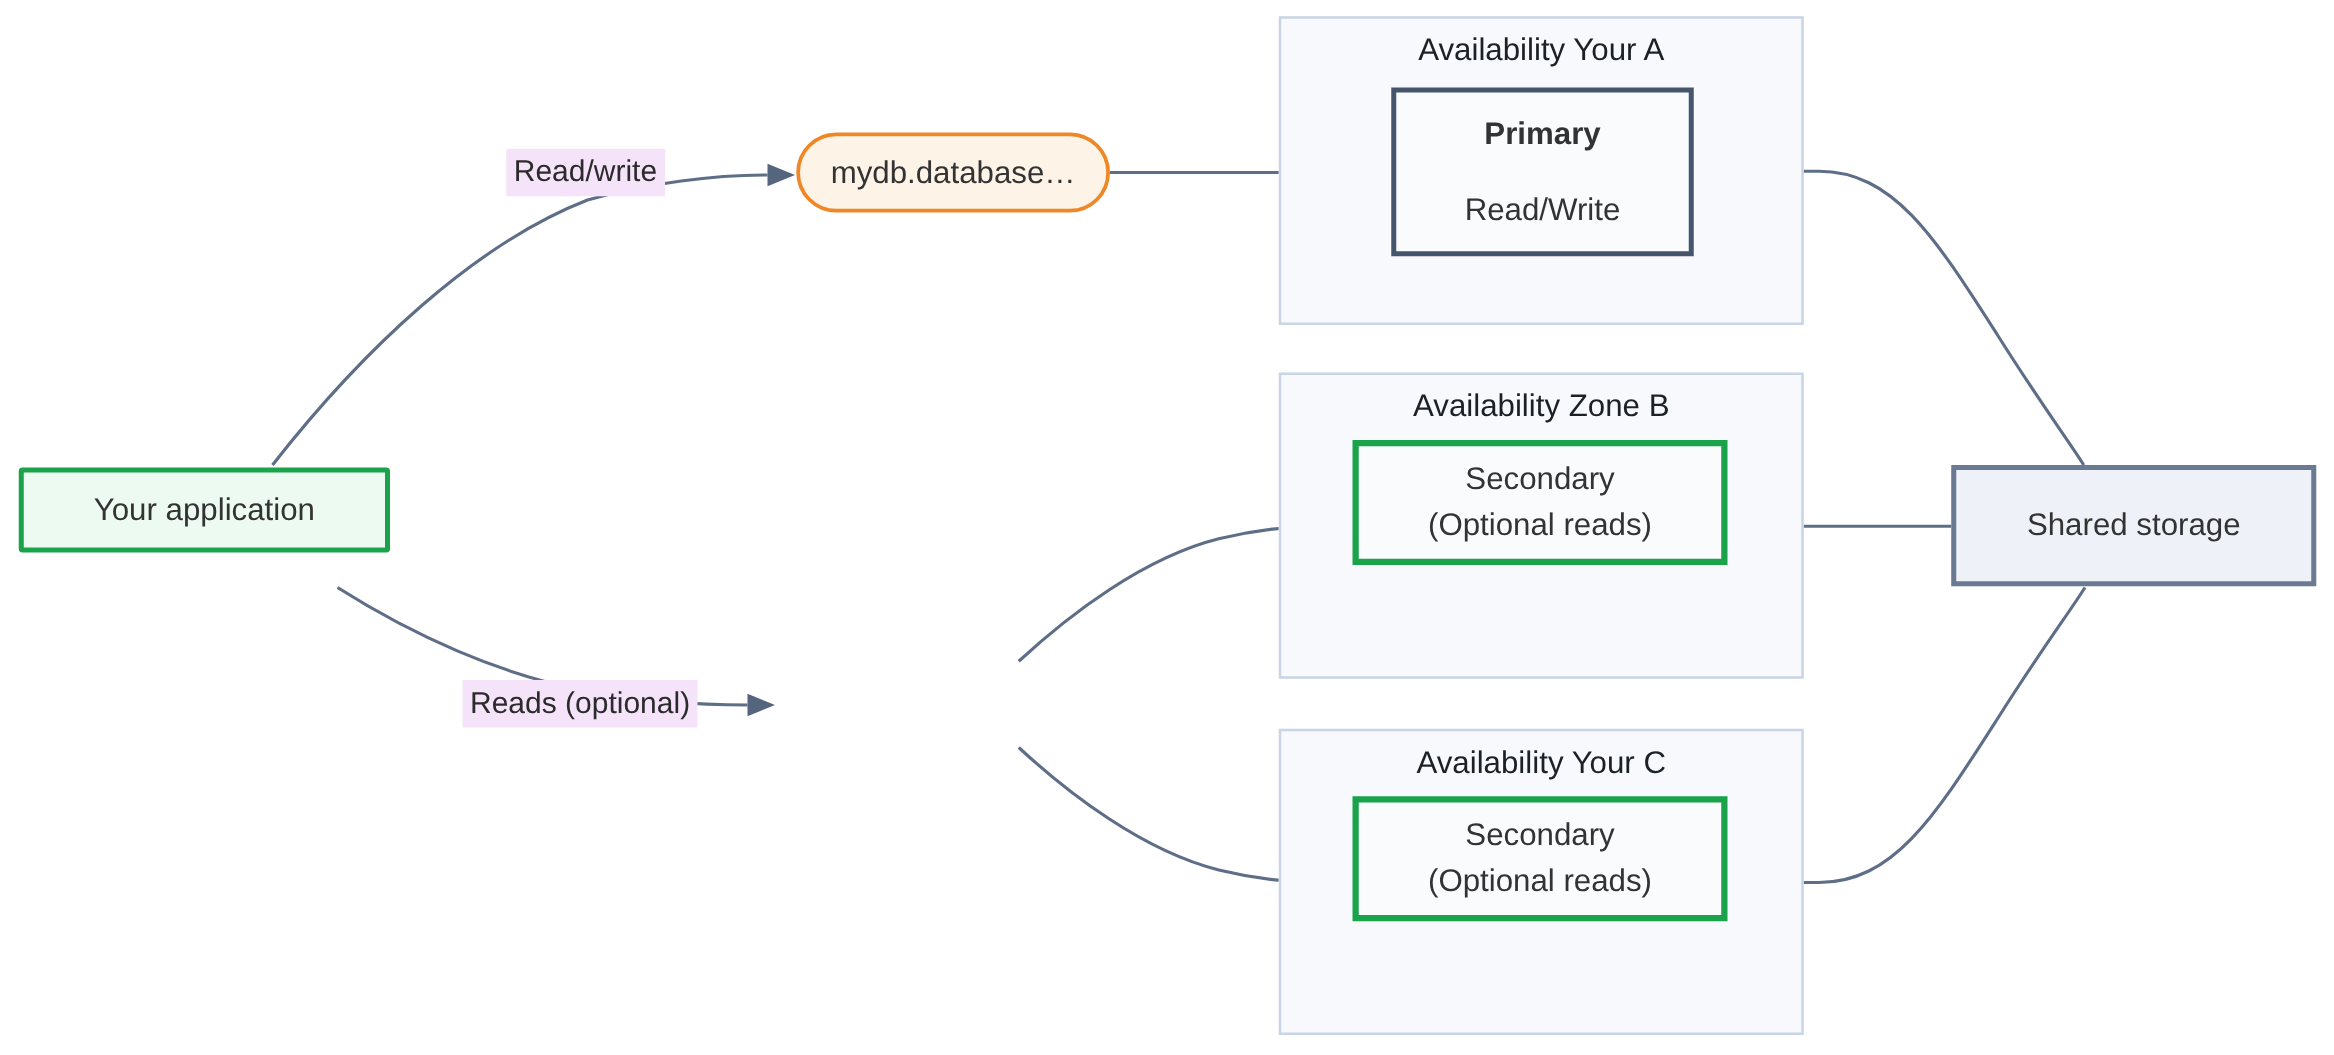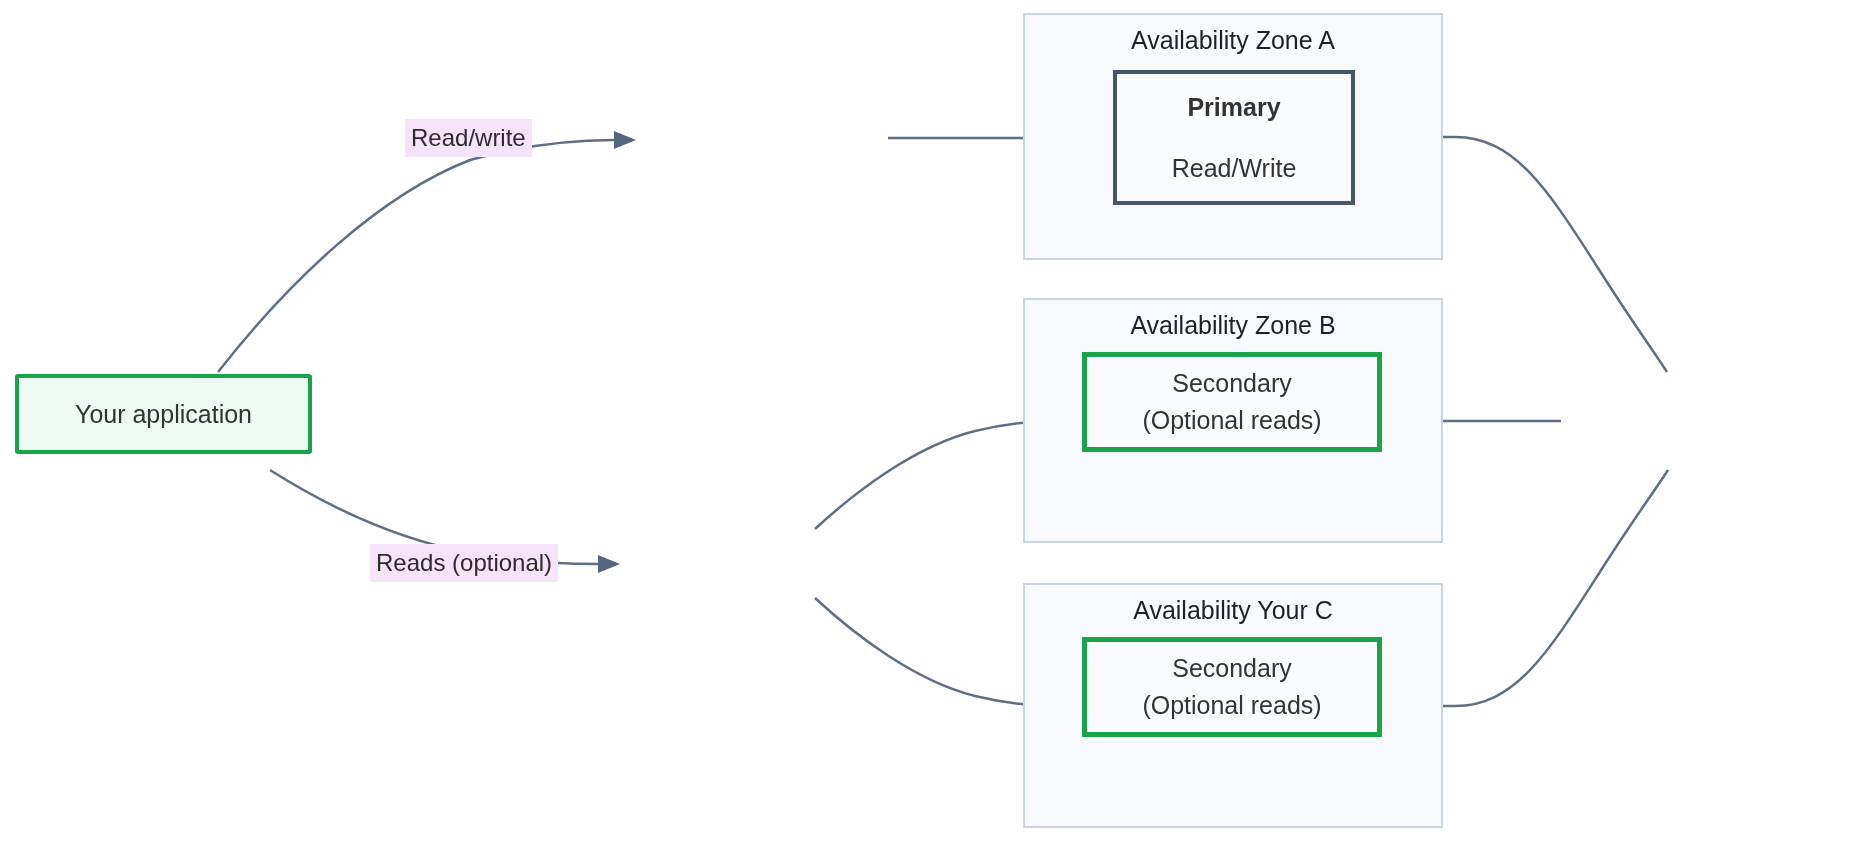"Availability Zone A" div.zone-title { text: Zone -> Your }
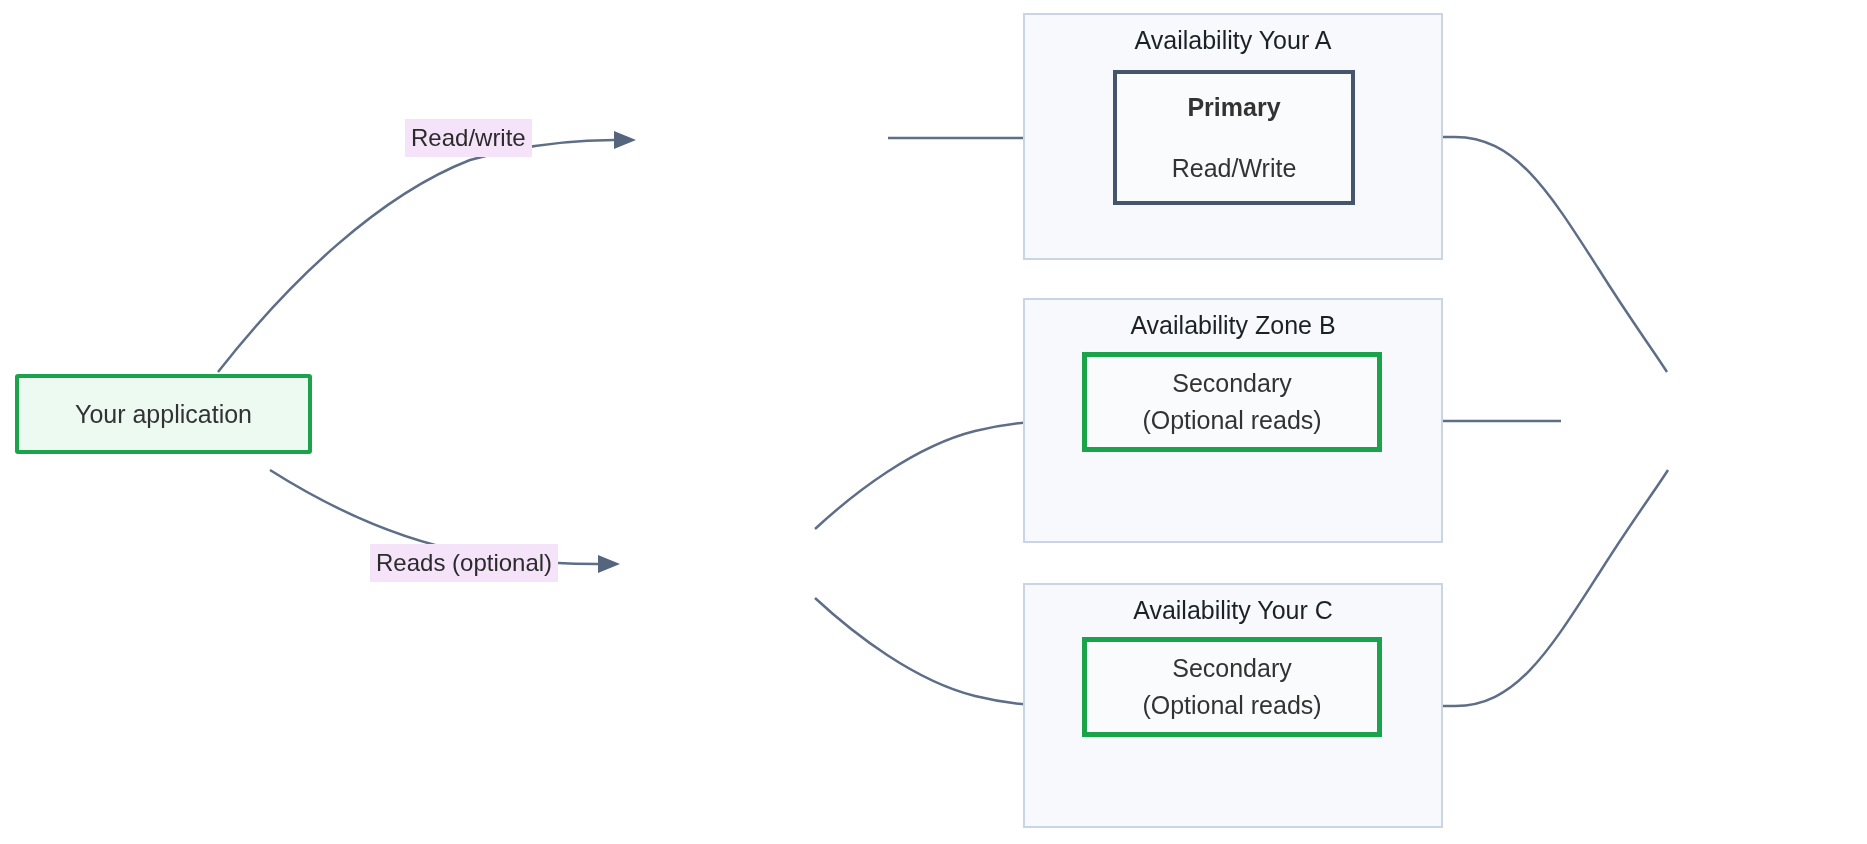"mydb.database…" div.node { html: none -> <div> <span>mydb.database…</span> </div> }
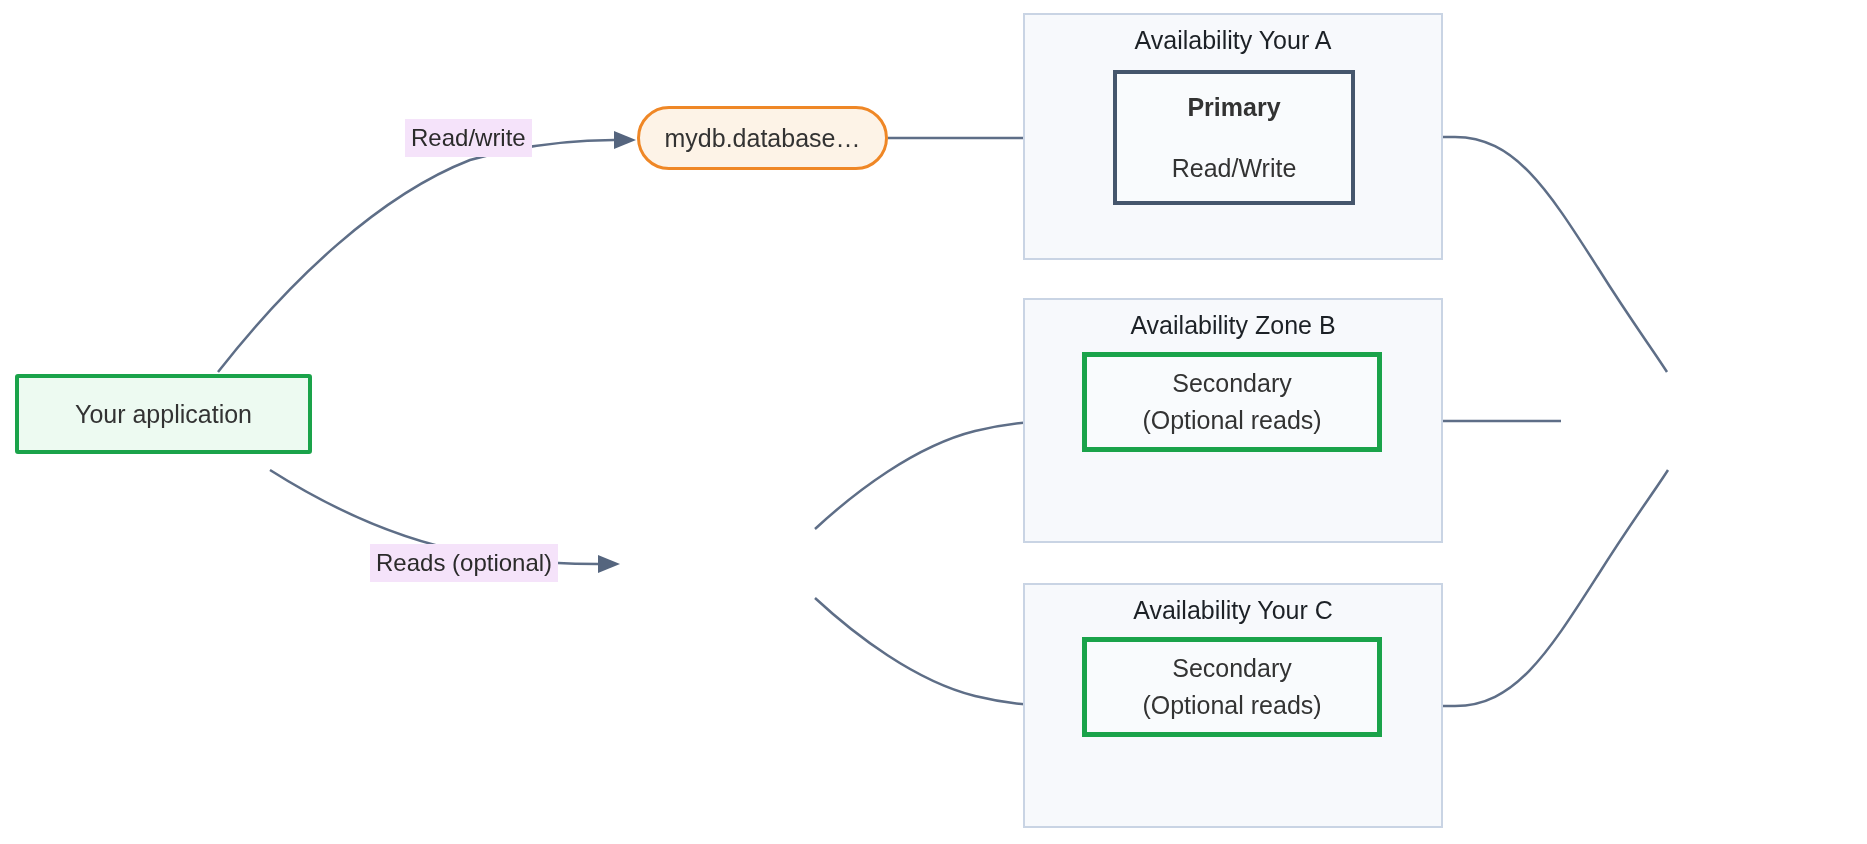"Your application" .app { height: 80px -> 68px }
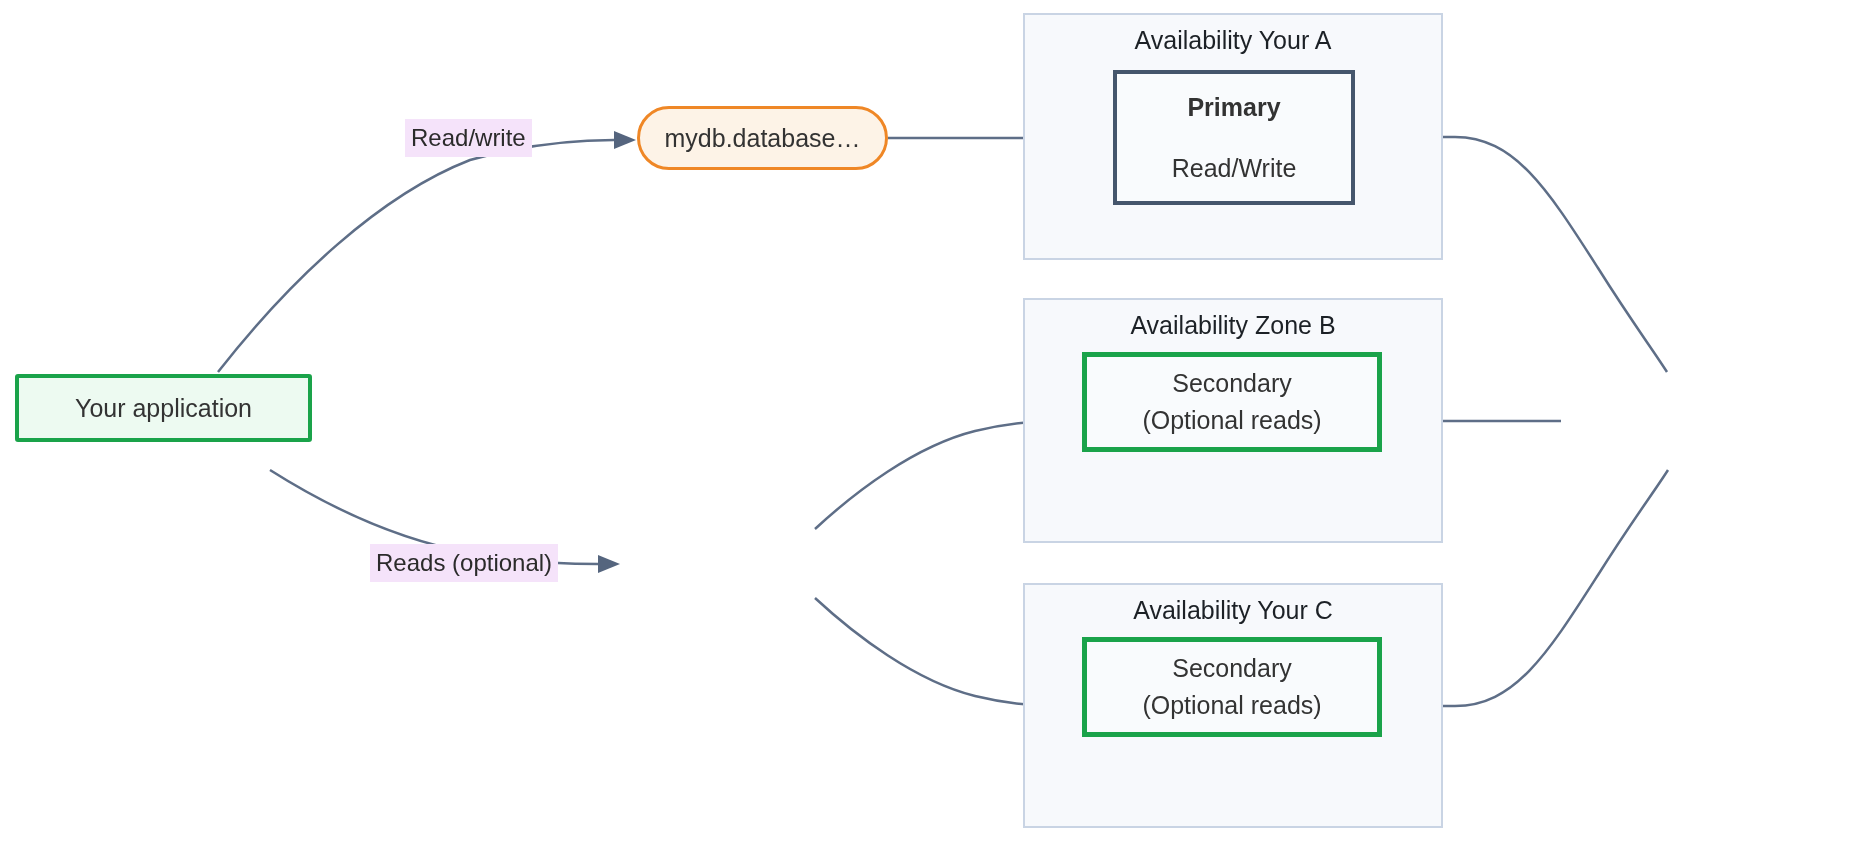"Shared storage" div.node { html: none -> <div> <span>Shared storage</span> </div> }
